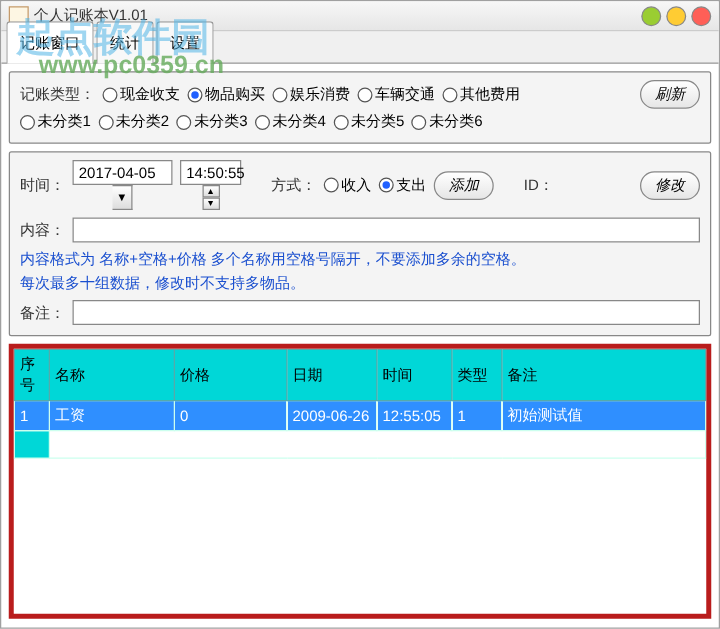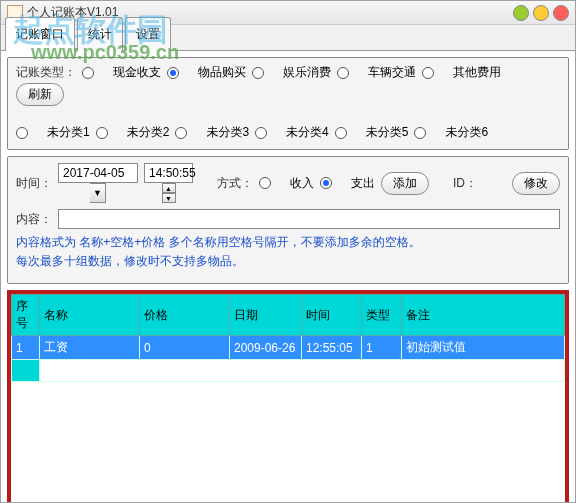"记账类型：" div.row { justify-content: none -> center; margin-bottom: 18px -> 2px }
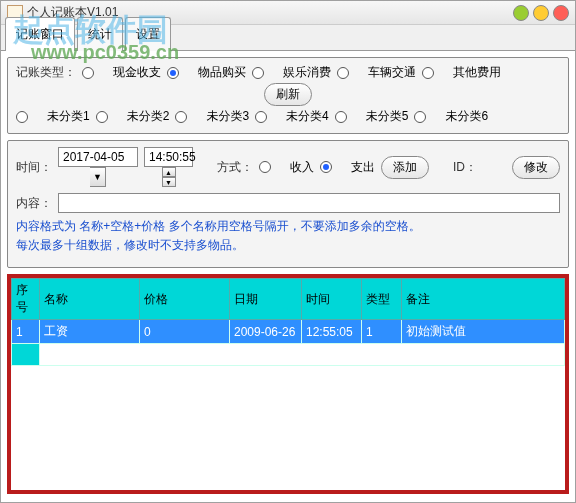"现金收支" .radio { gap: 19px -> 2px }
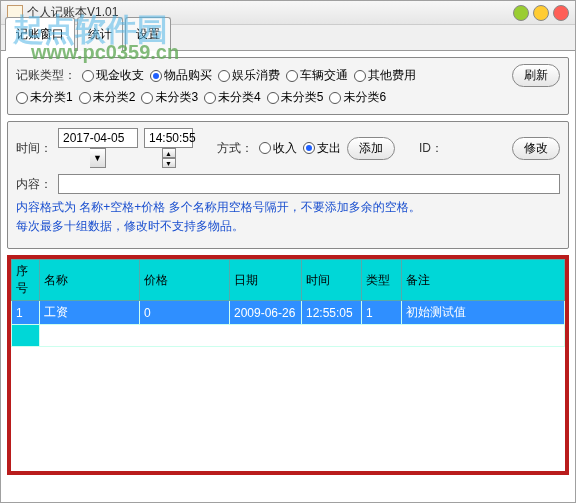"刷新" .obtn { font-style: none -> italic }
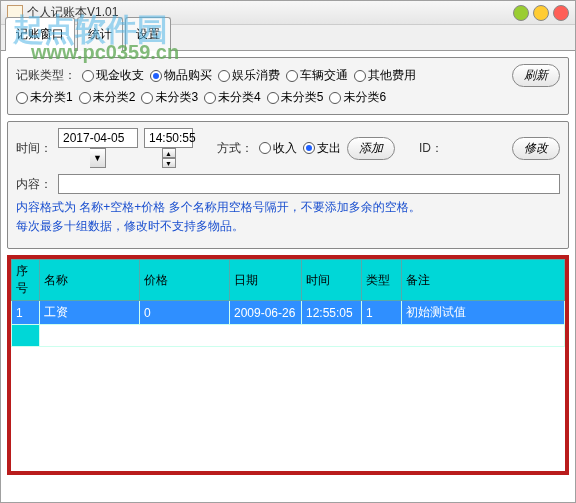"备注：" div.row { html: none -> <div> <span>备注：</span> <input> </div> }
